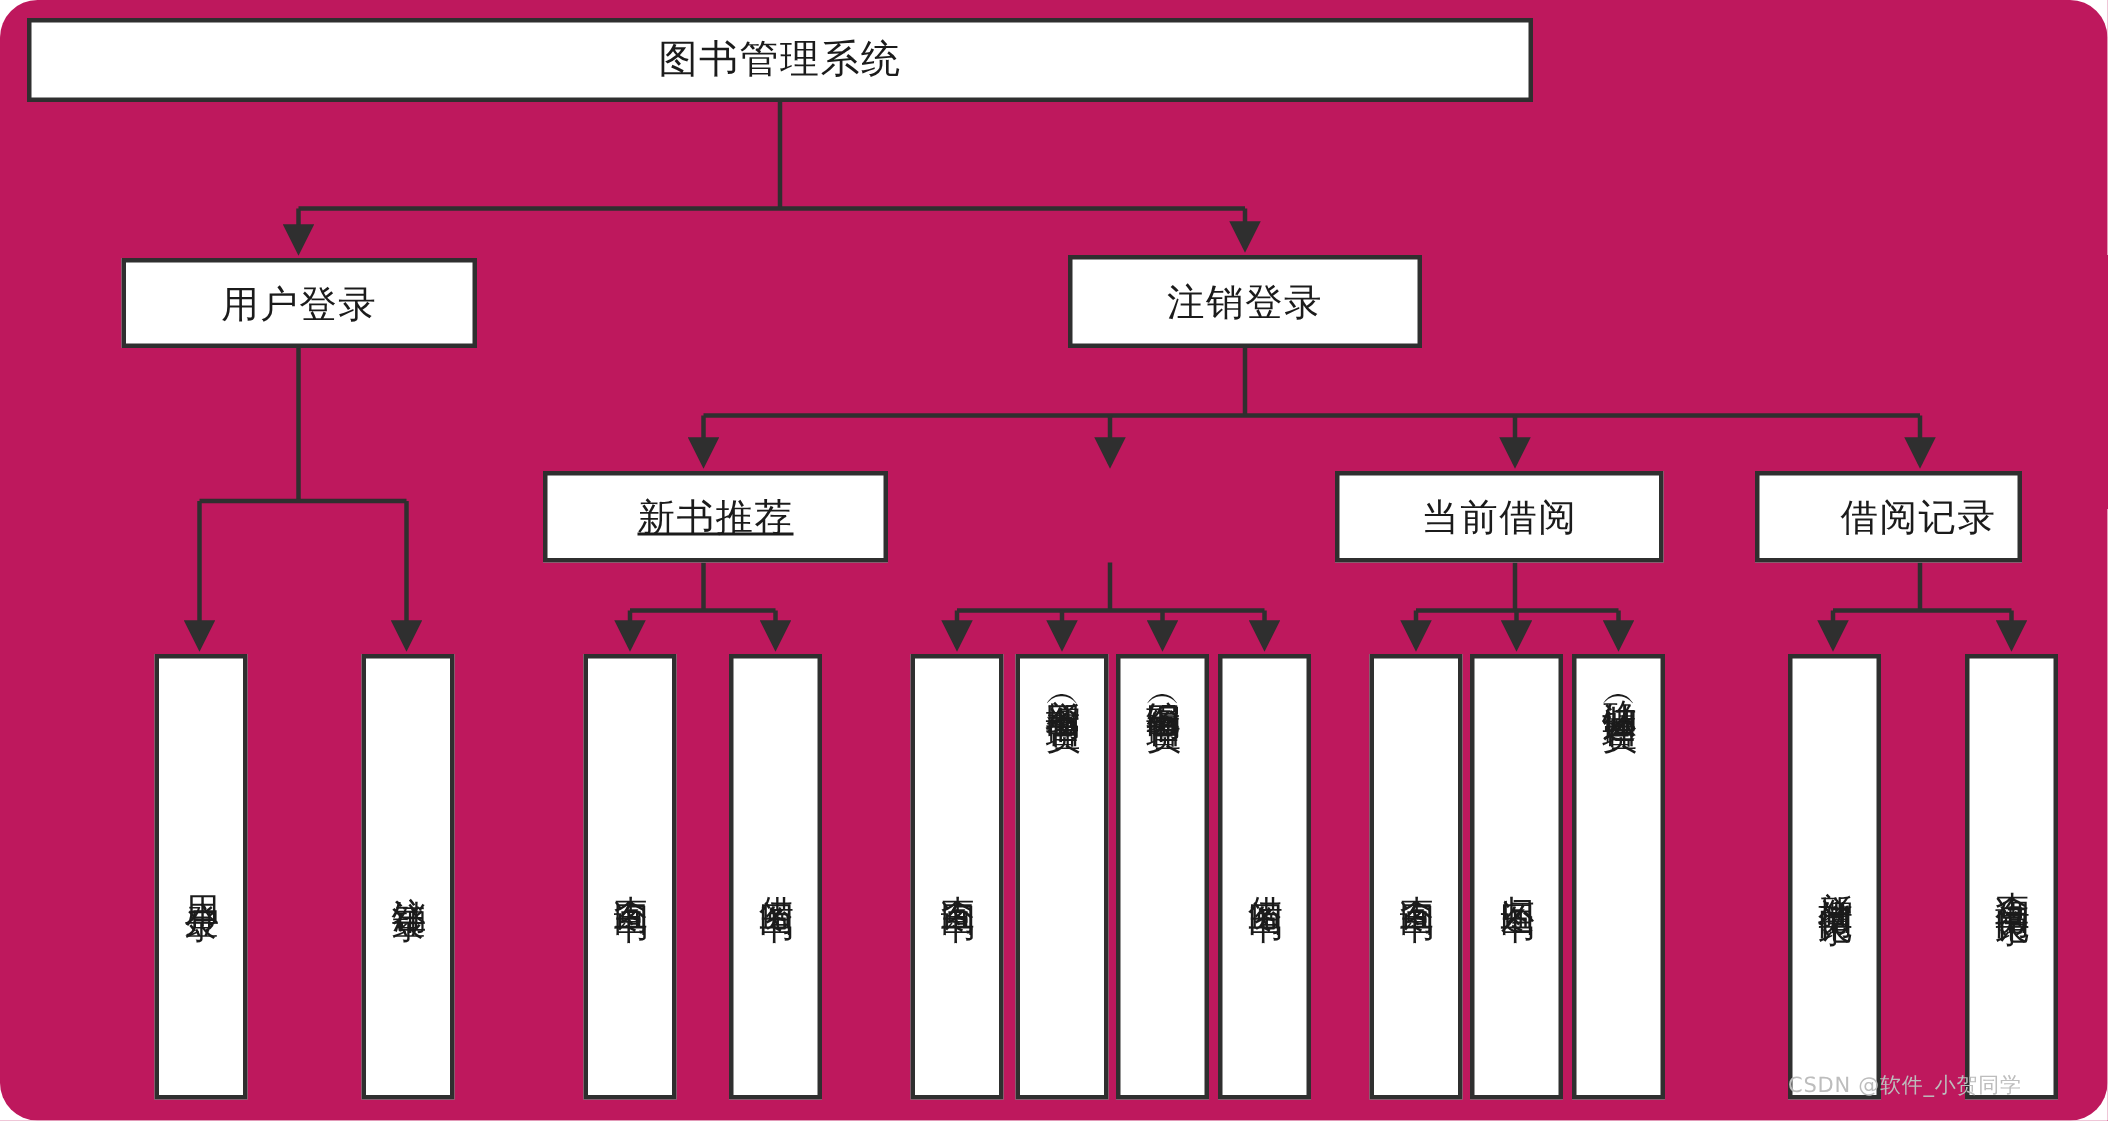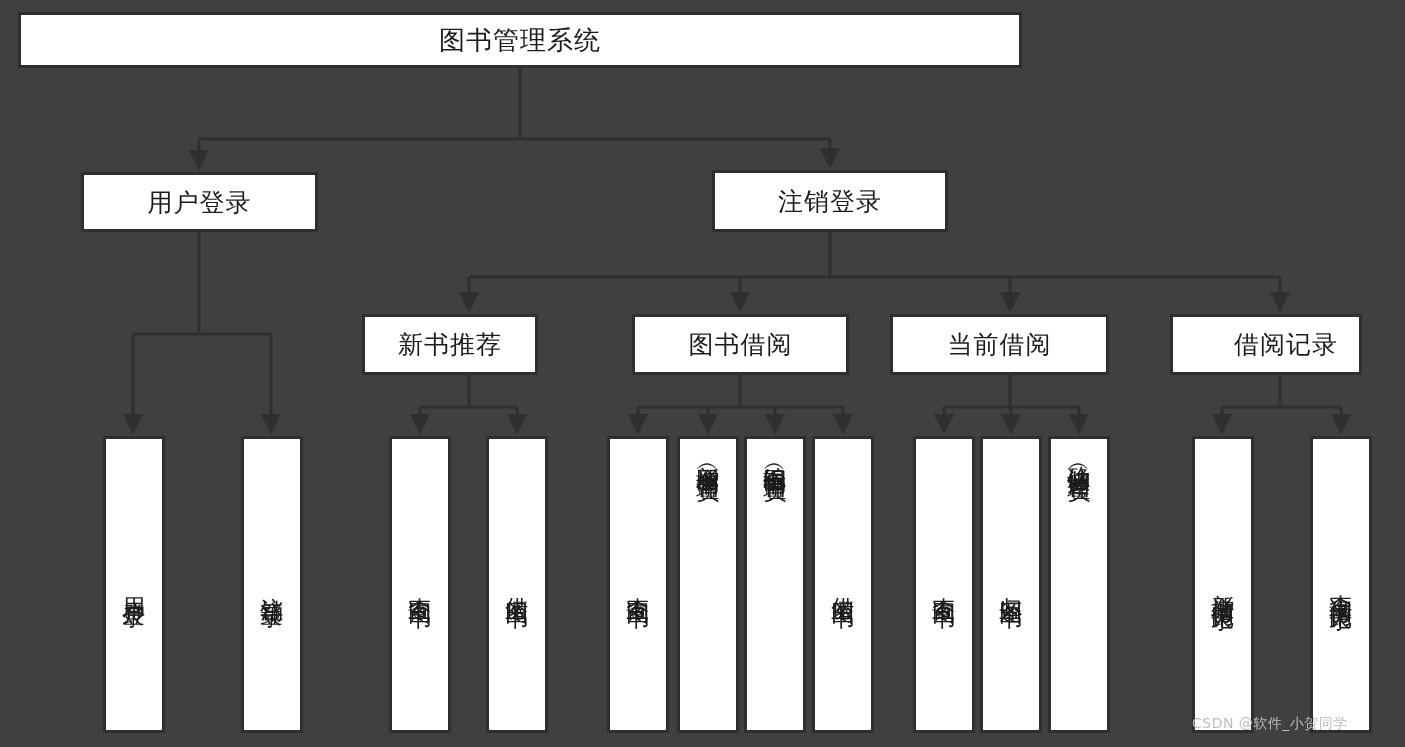"图书管理系统" #canvas { background: #404040 -> #be185d; border-radius: none -> 25px }
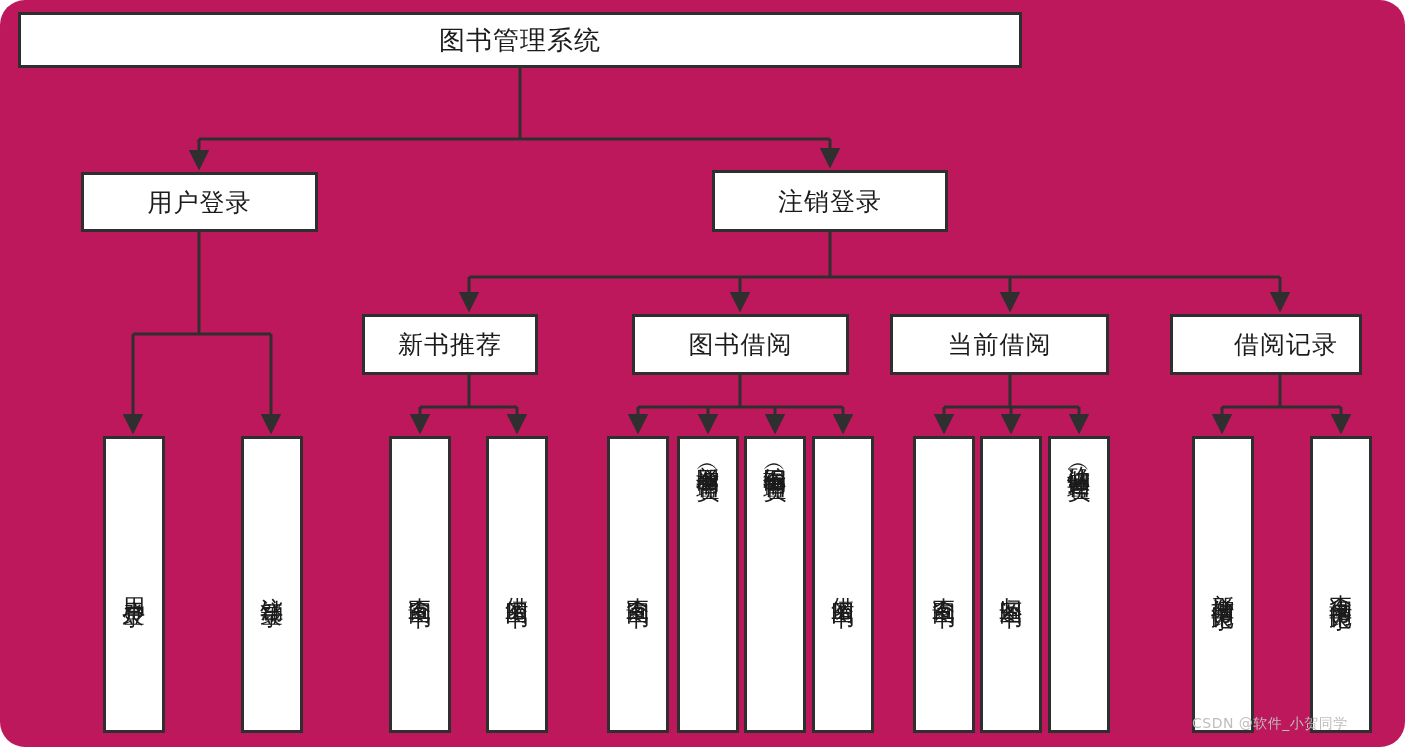"新书推荐" div.node { text-decoration: none -> underline; width: 176px -> 230px }
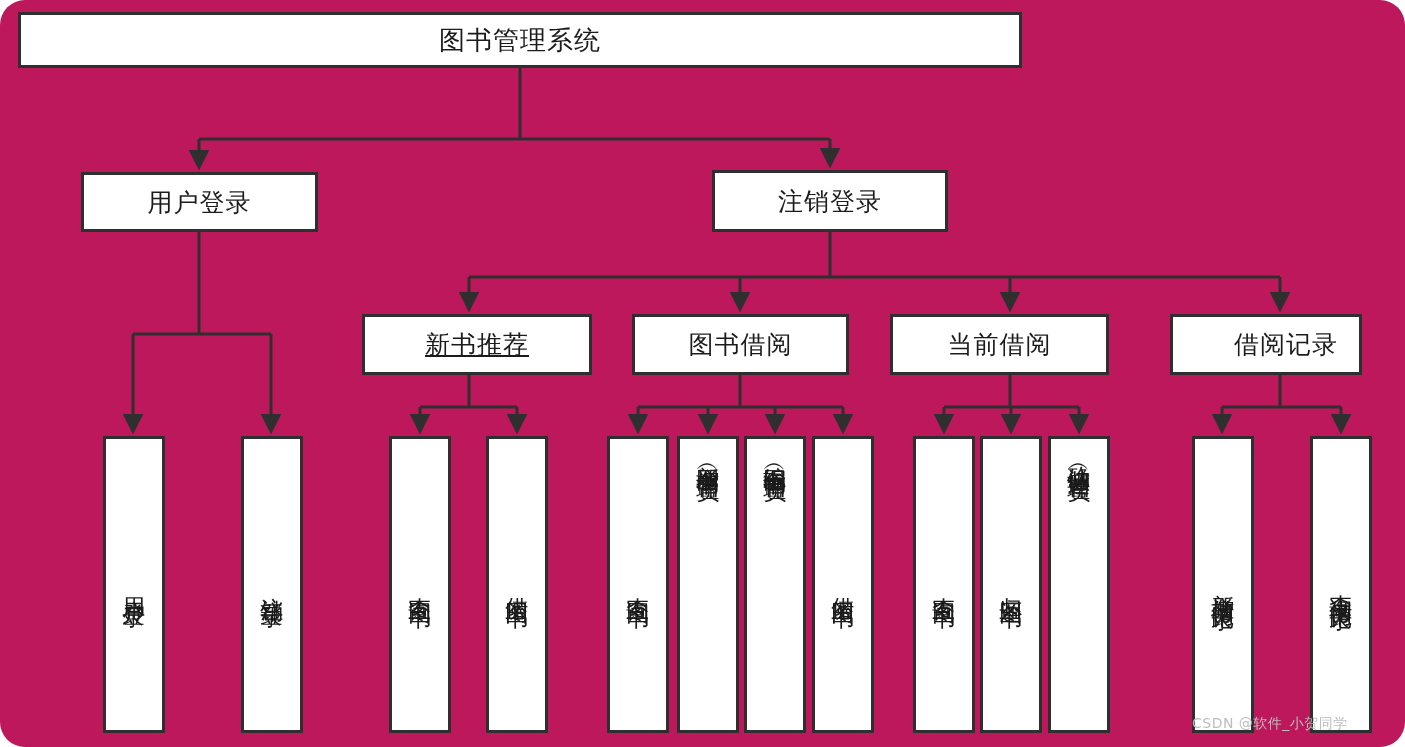"图书借阅" div.node { html: <div> <span>图书借阅</span> </div> -> none }
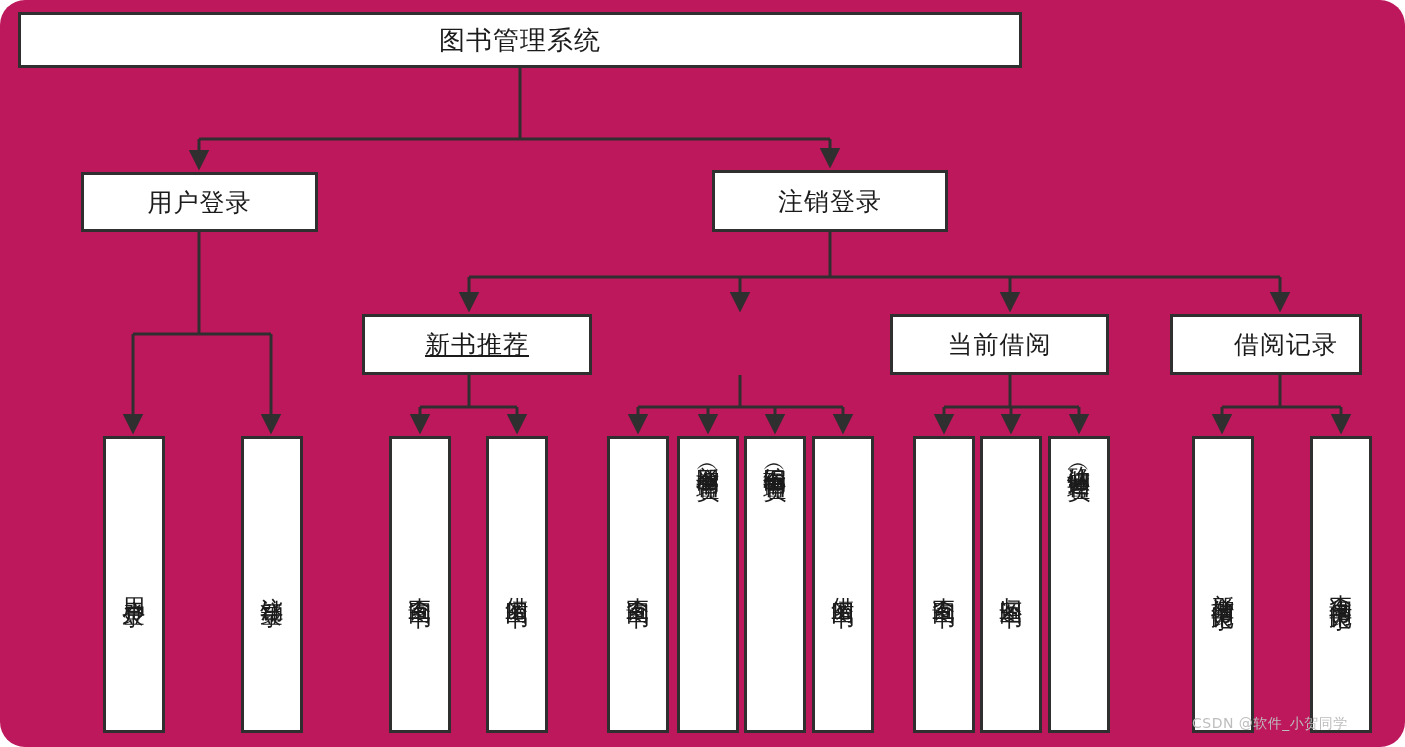"借阅记录" div.node { width: 192px -> 178px }
